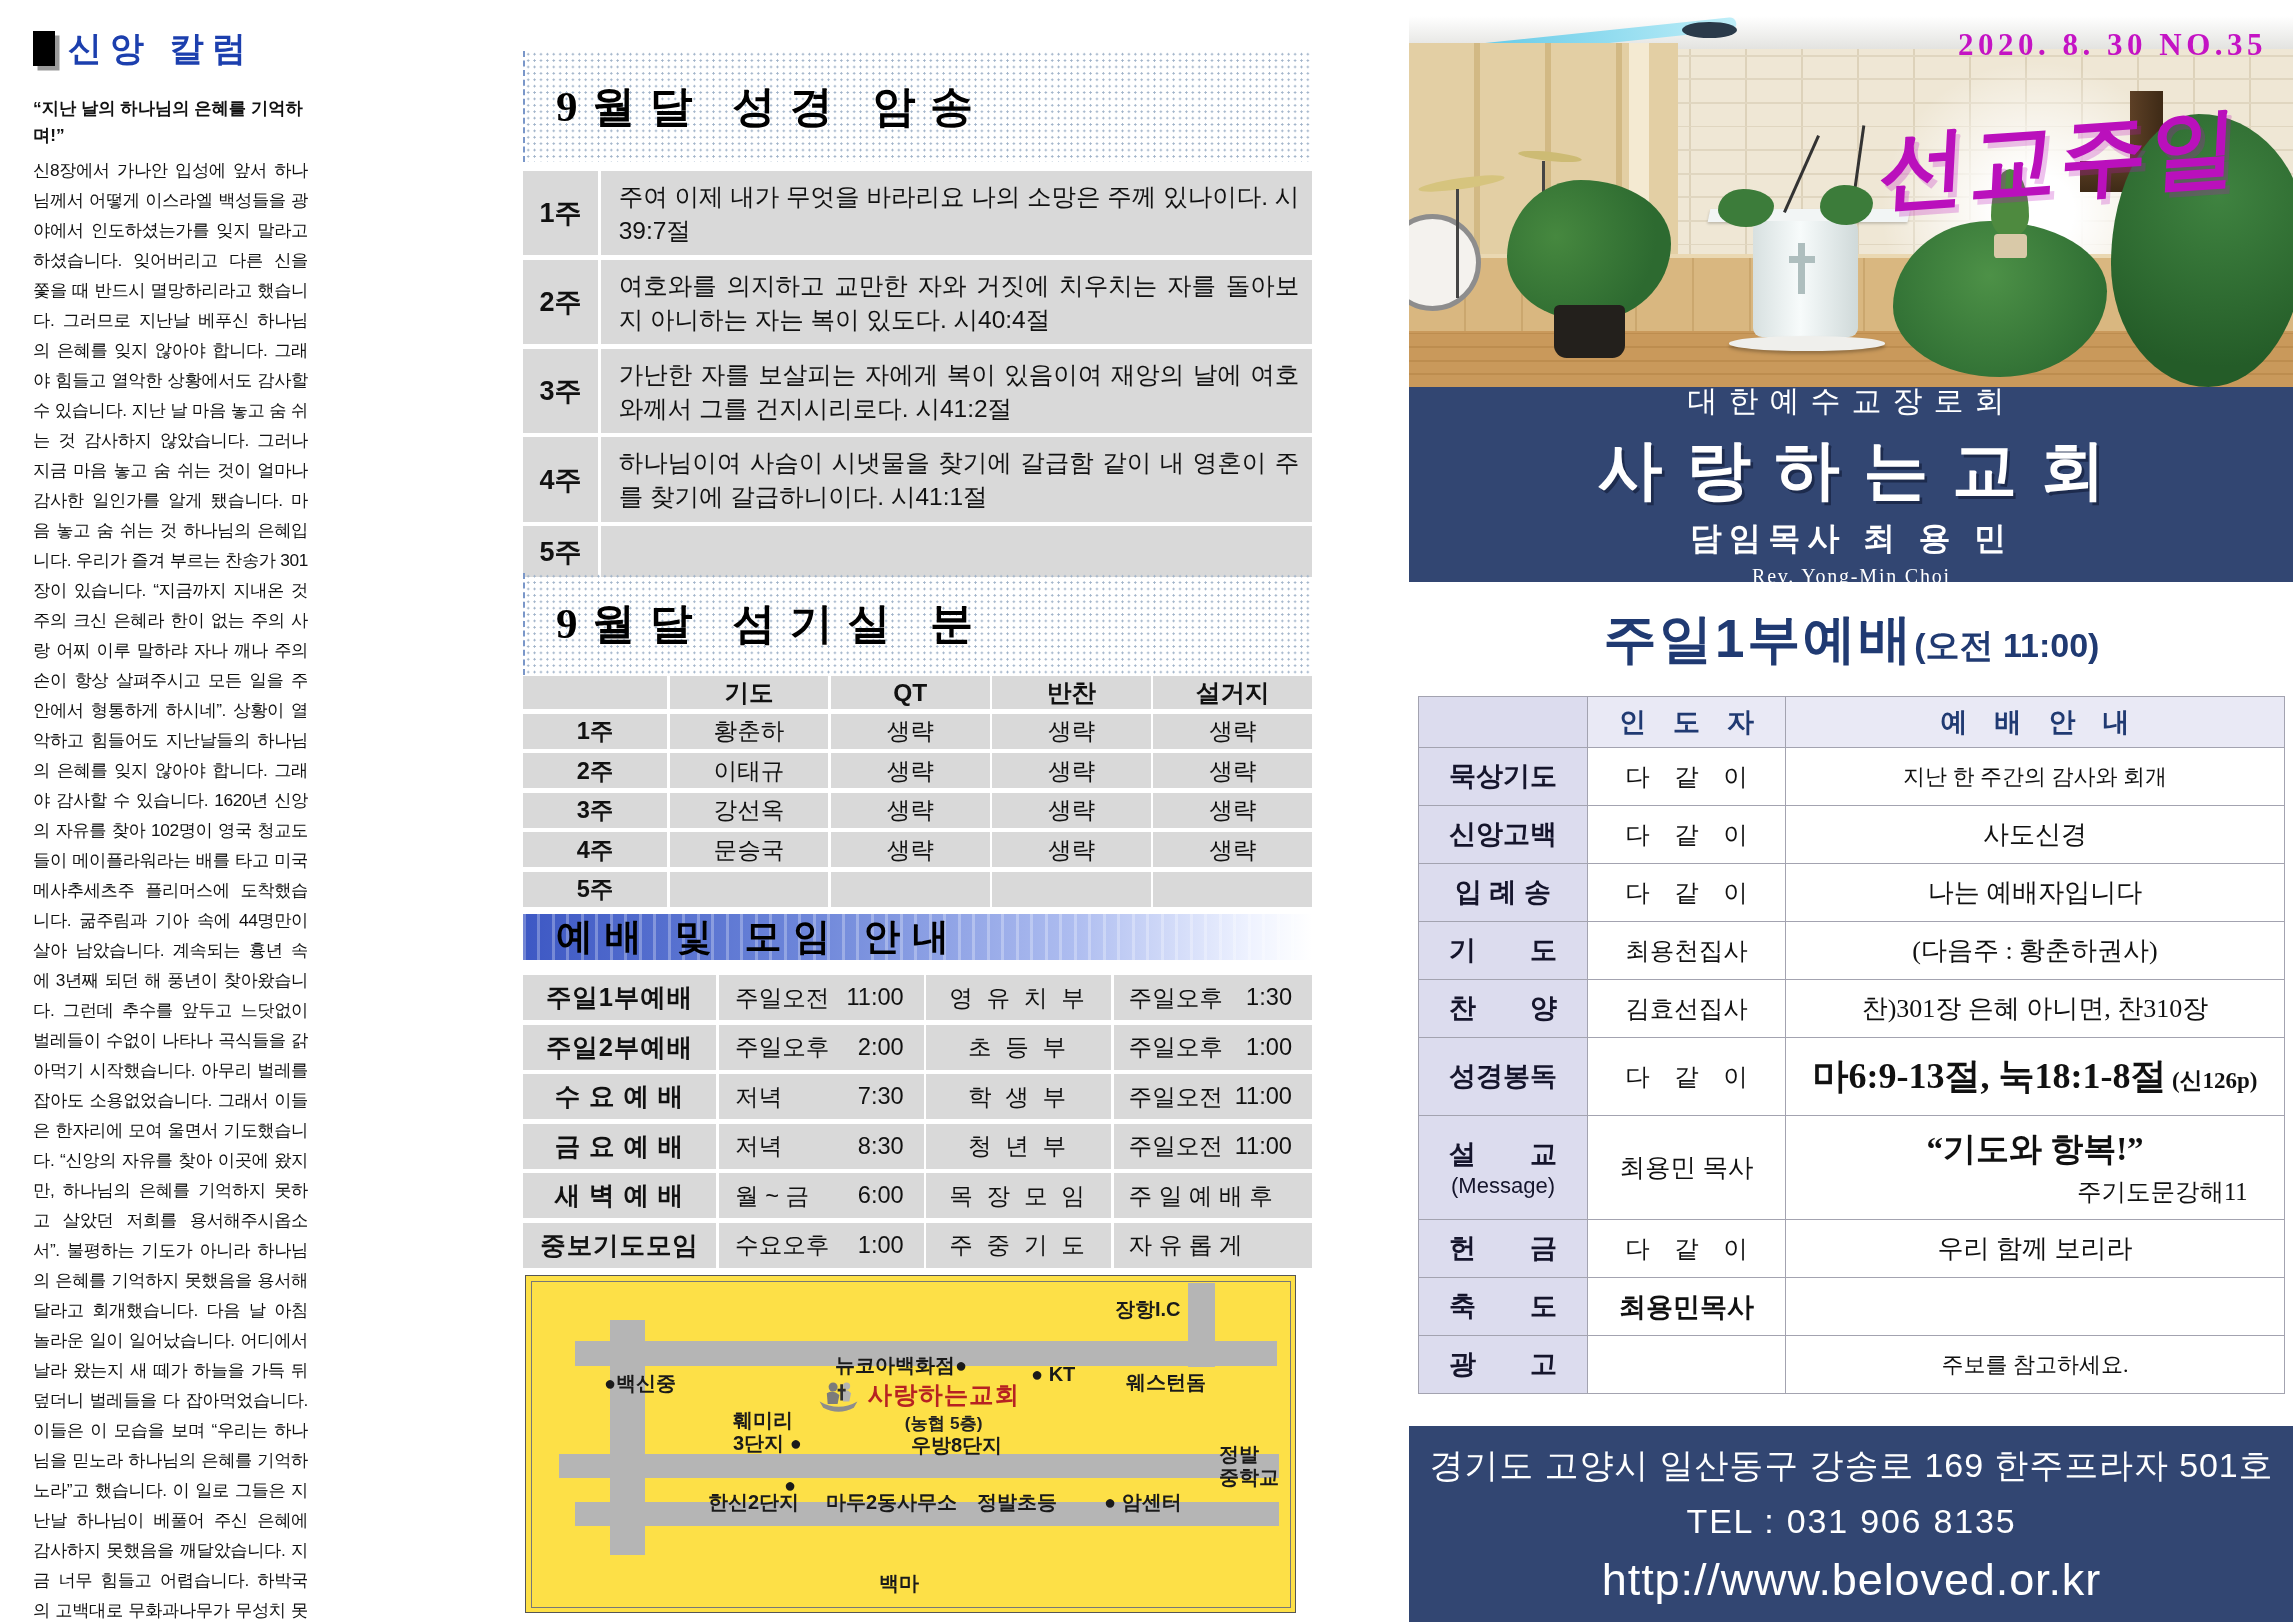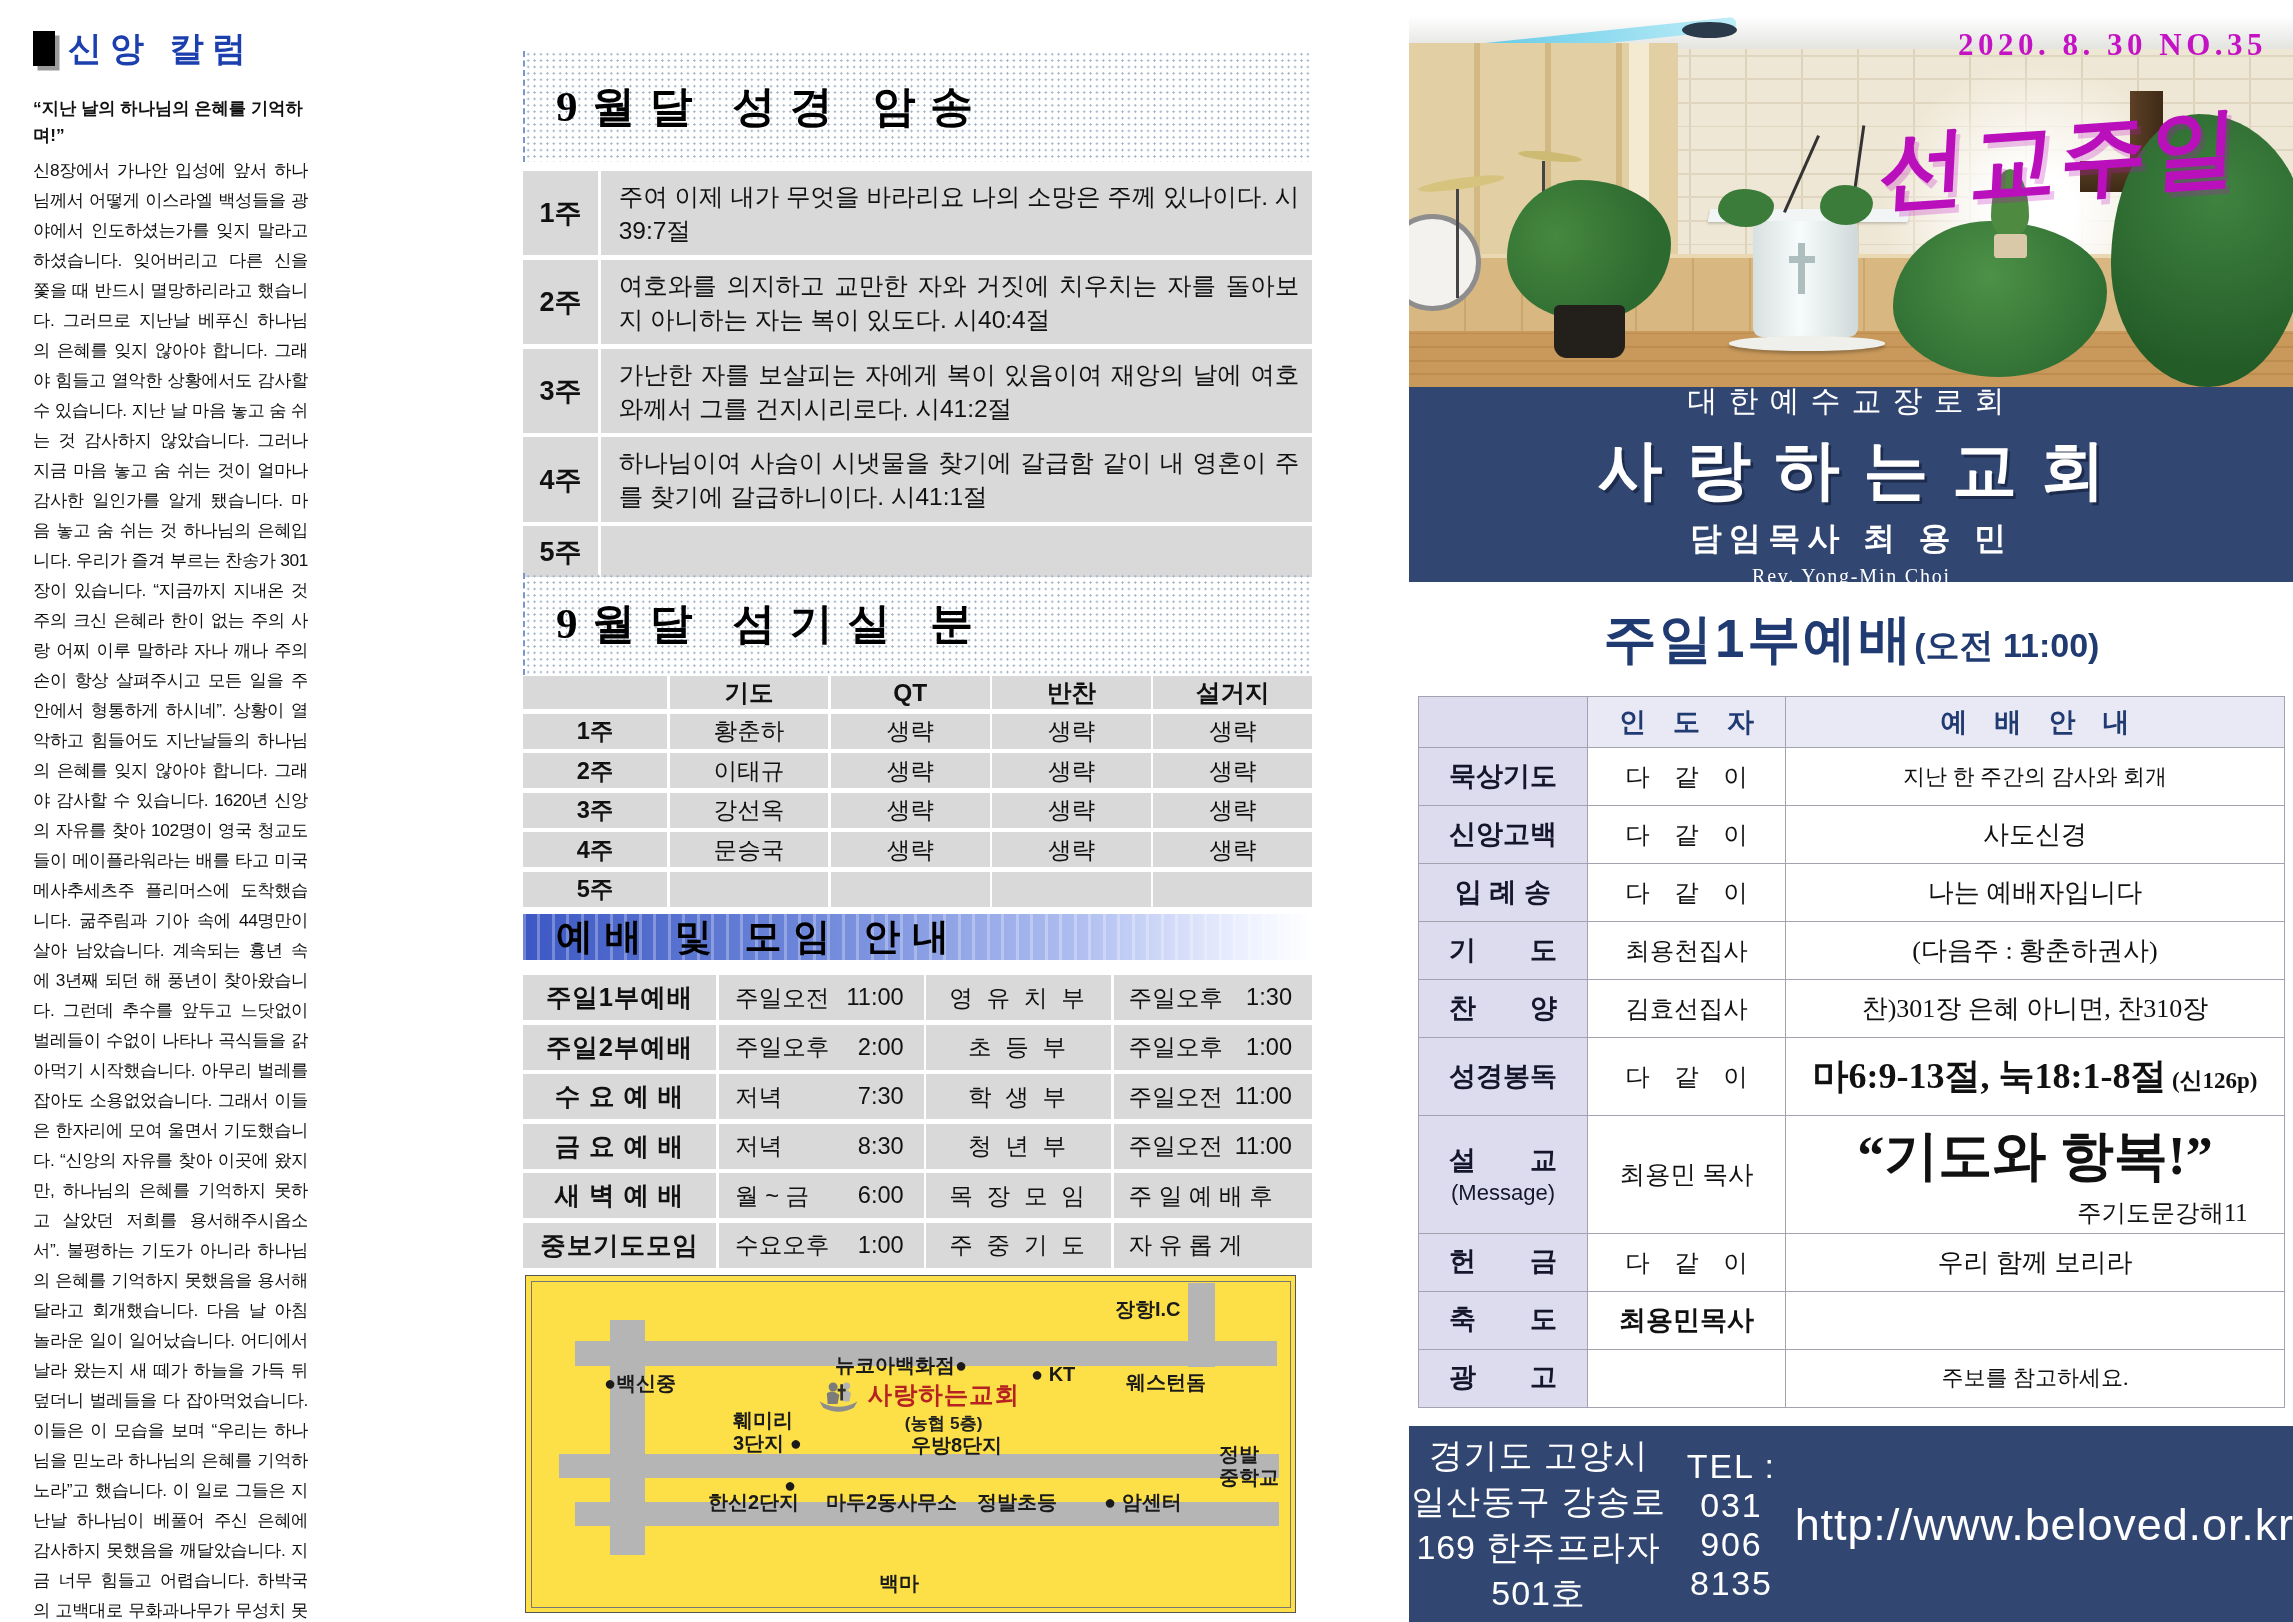"“기도와 항복!”" tr.sermon .svc-main { font-size: 54px -> 33px }
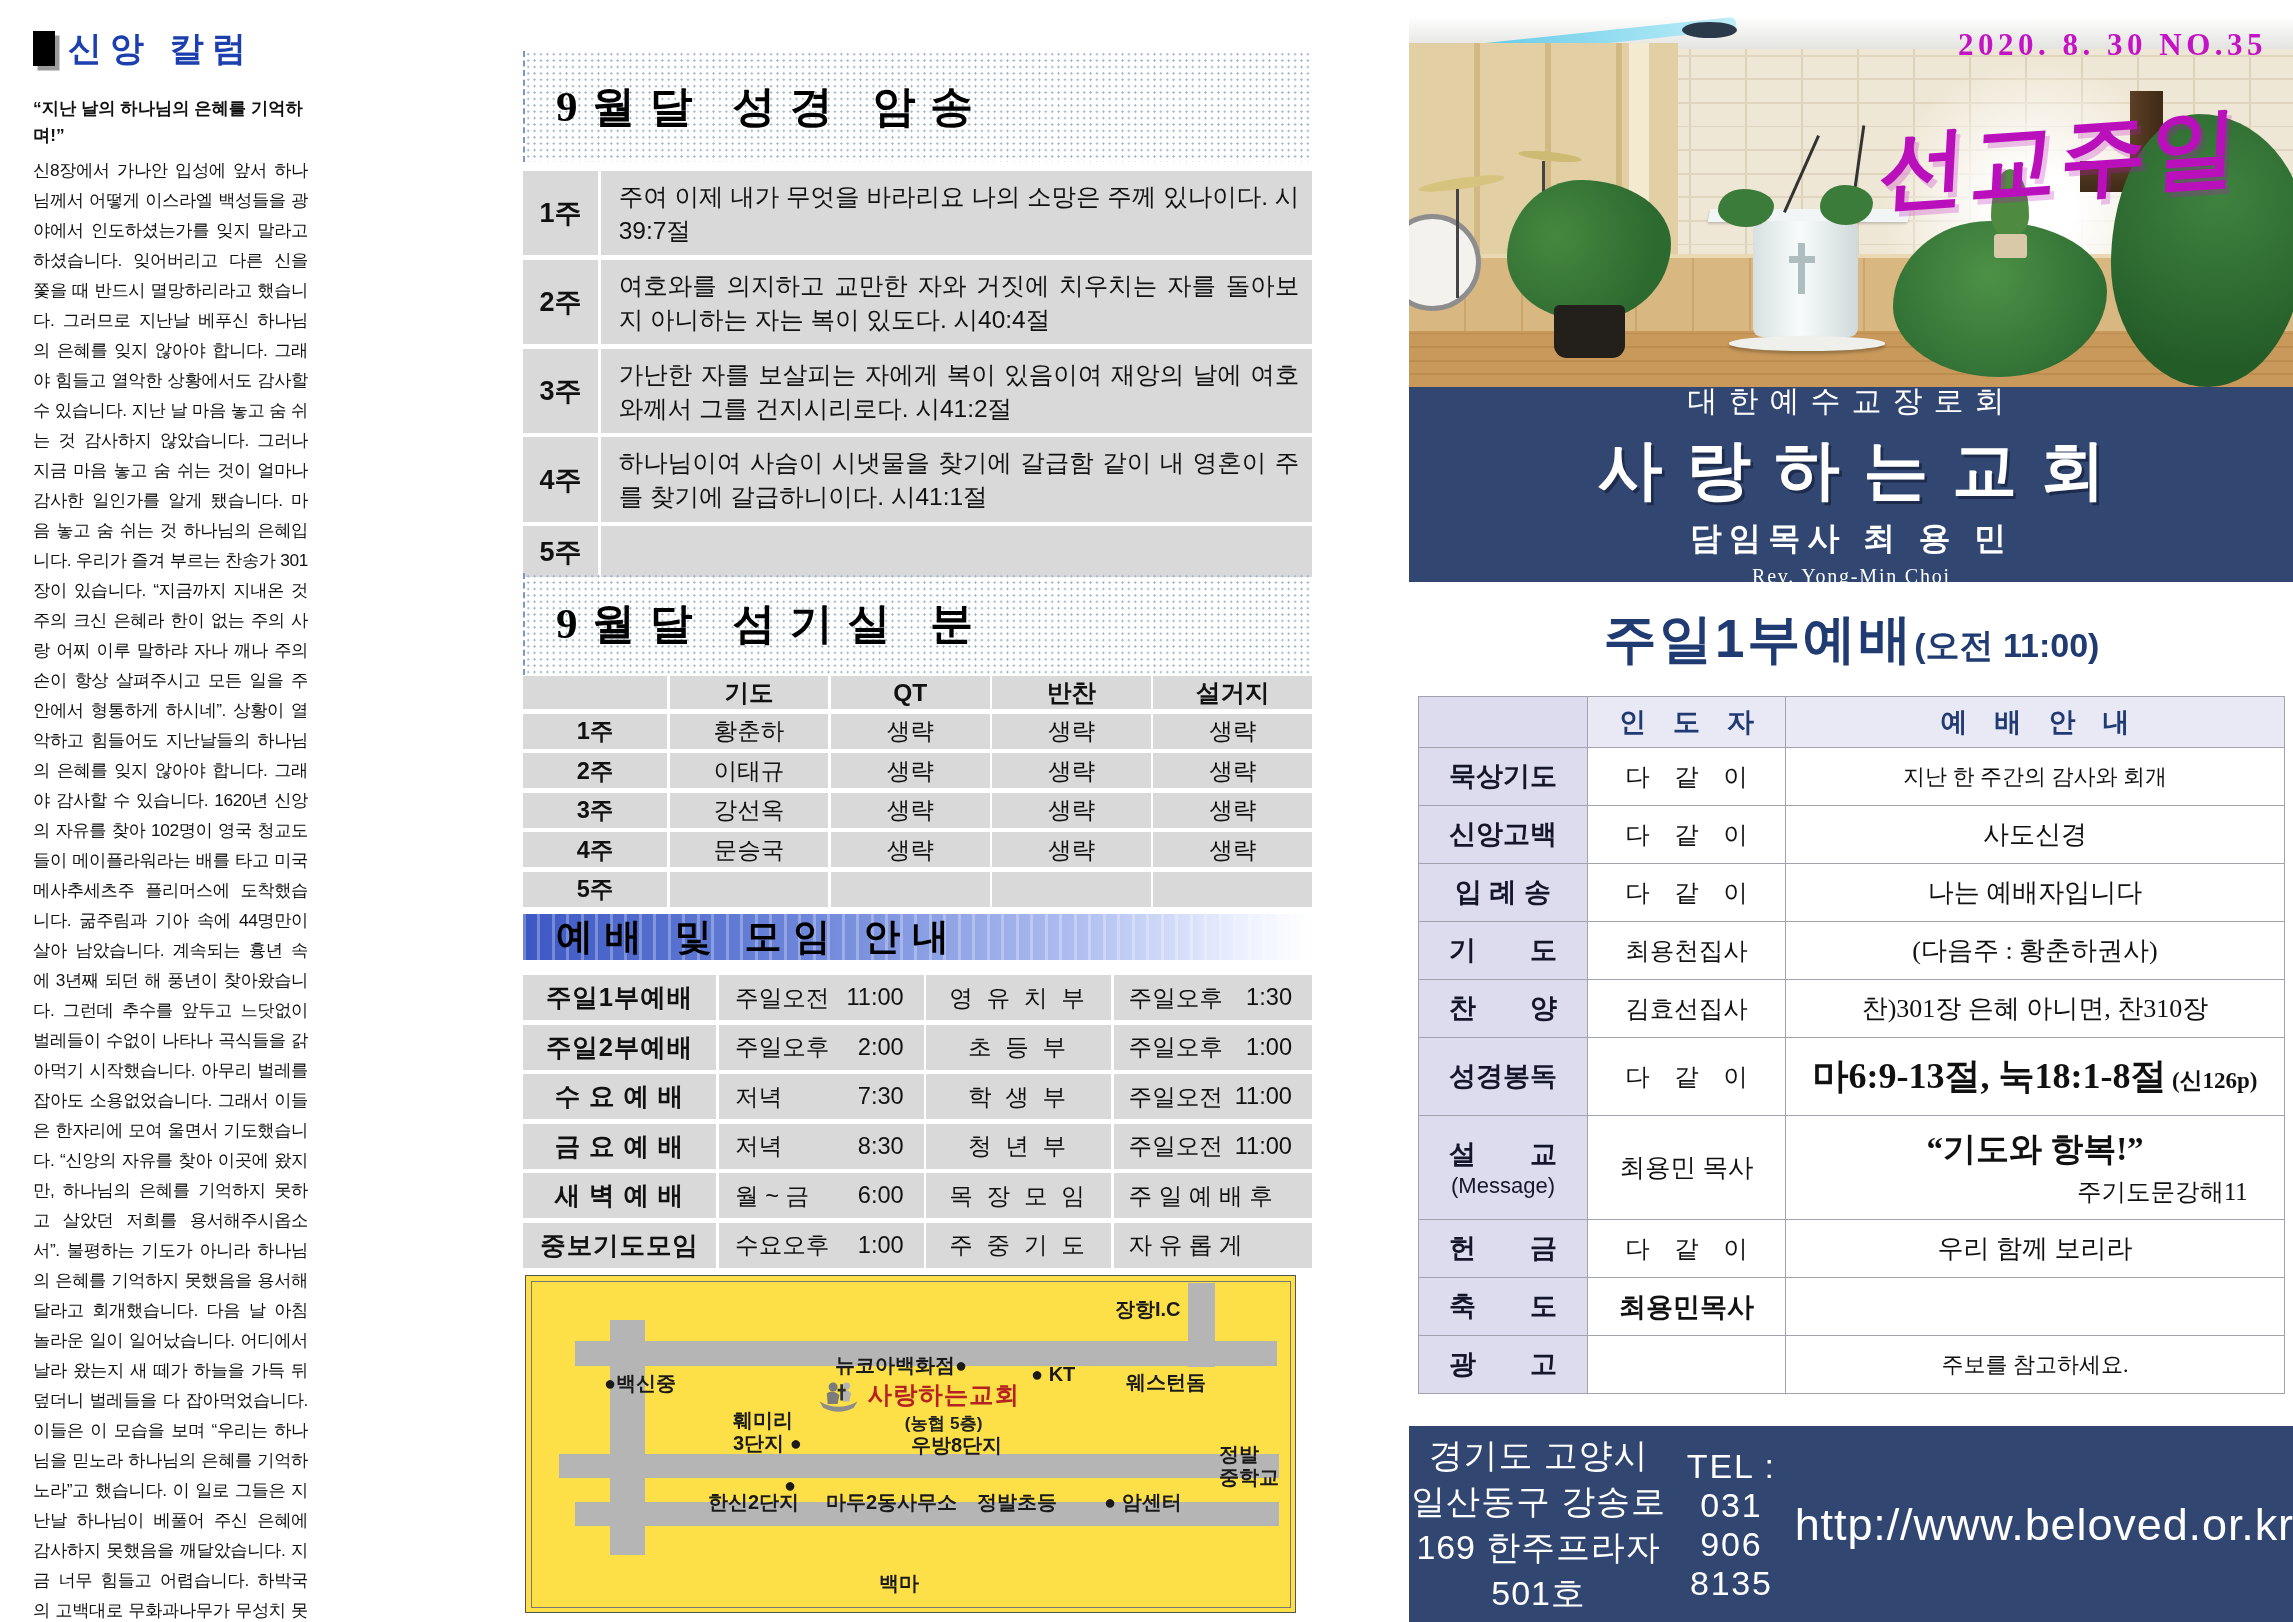"경기도 고양시 일산동구 강송로 169" .footer { flex-direction: none -> column }
